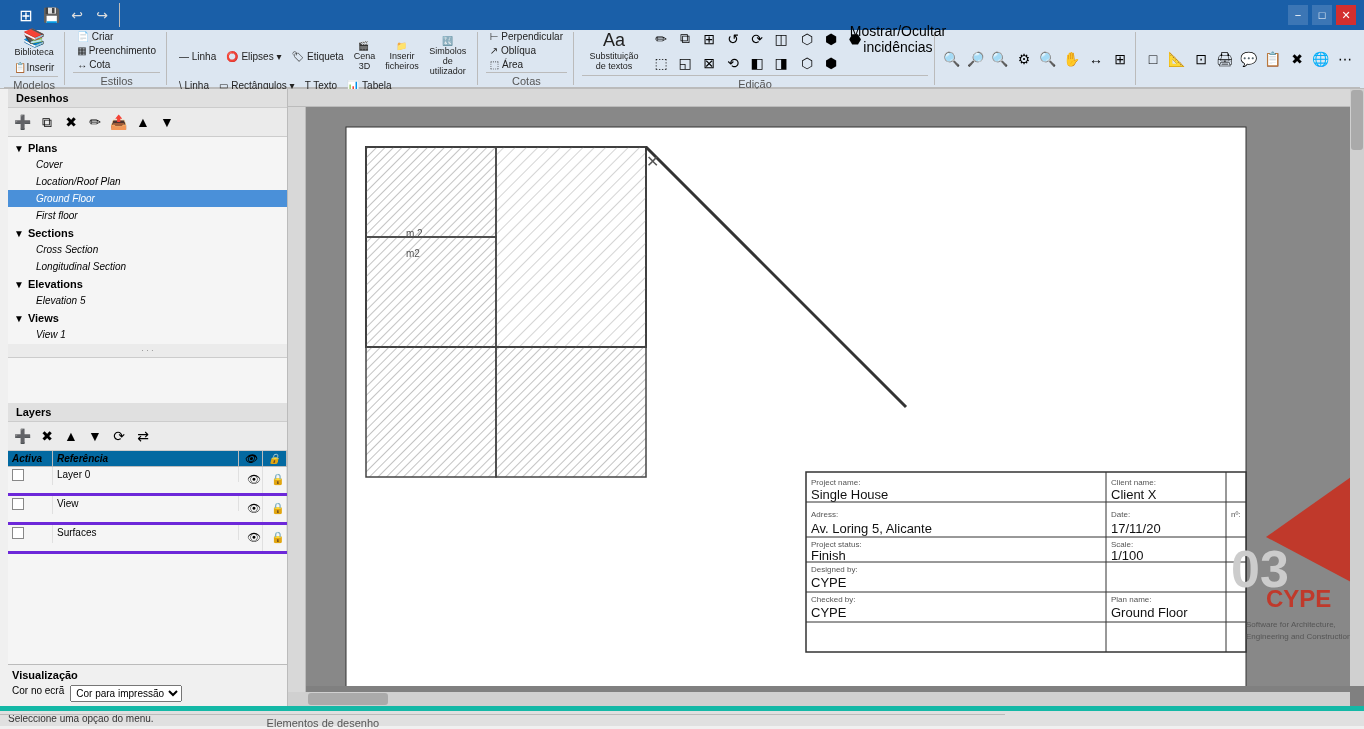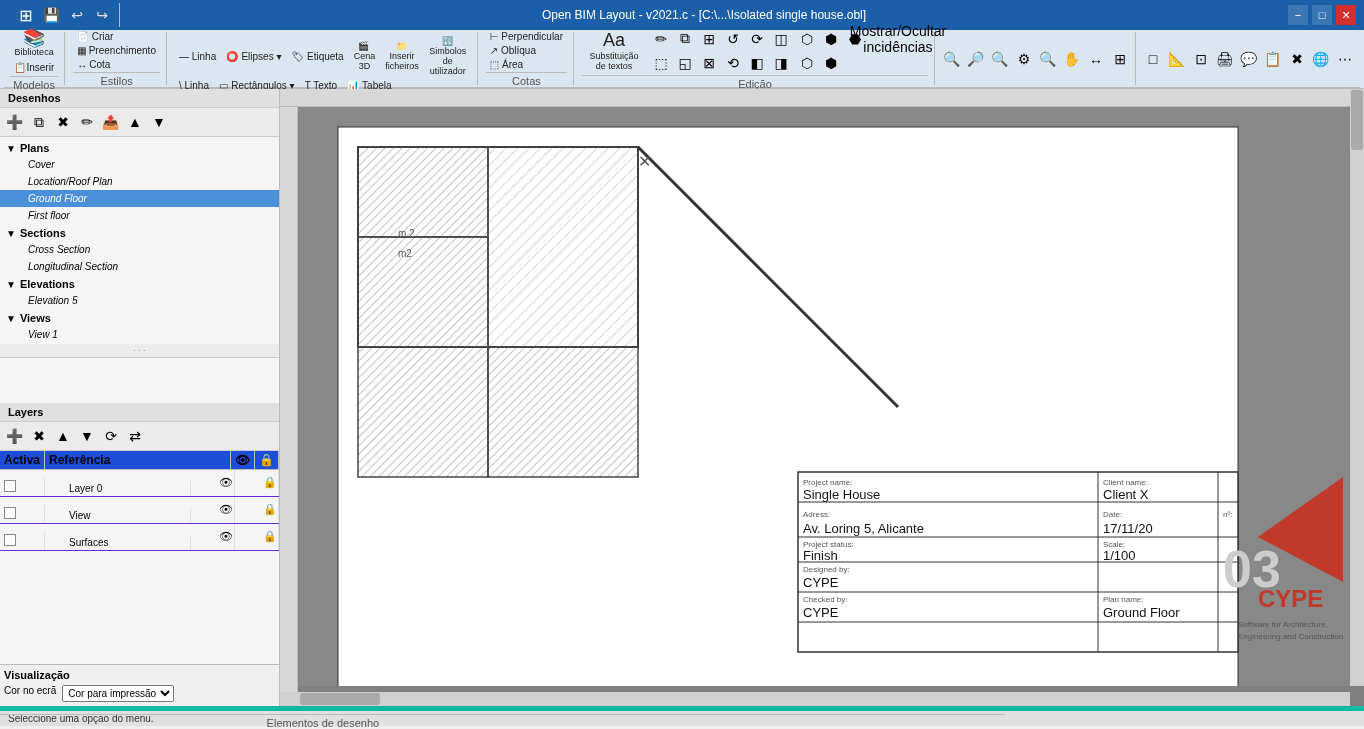"Open BIM Layout - v2021.c" span.title { html: <span>Open BIM Layout - v2021.c - [C:\...\Isolated single house.obl]</span> -> none }
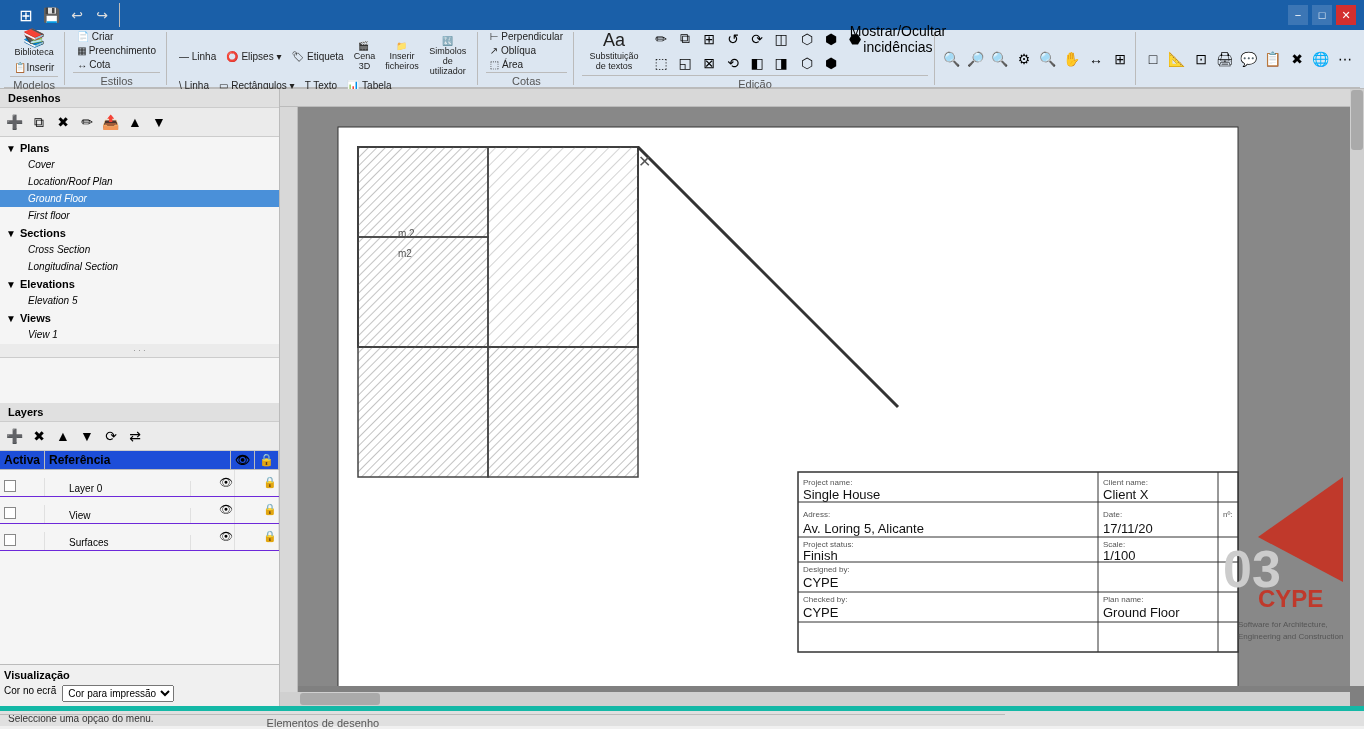"Desenhos" #sidebar { margin-left: none -> 8px }
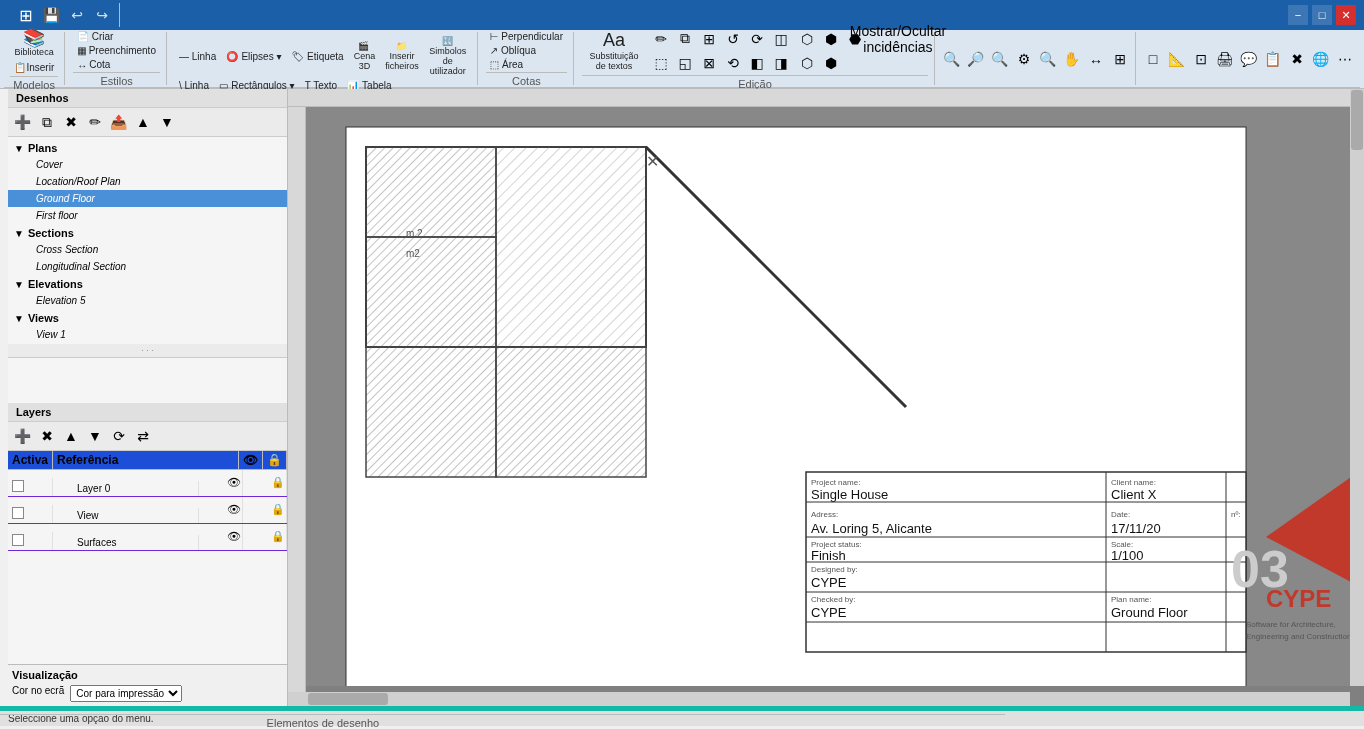"Activa" .layers-header { background: #1d4ed8 -> #0369a1; font-size: 12px -> 10px; font-style: none -> italic }
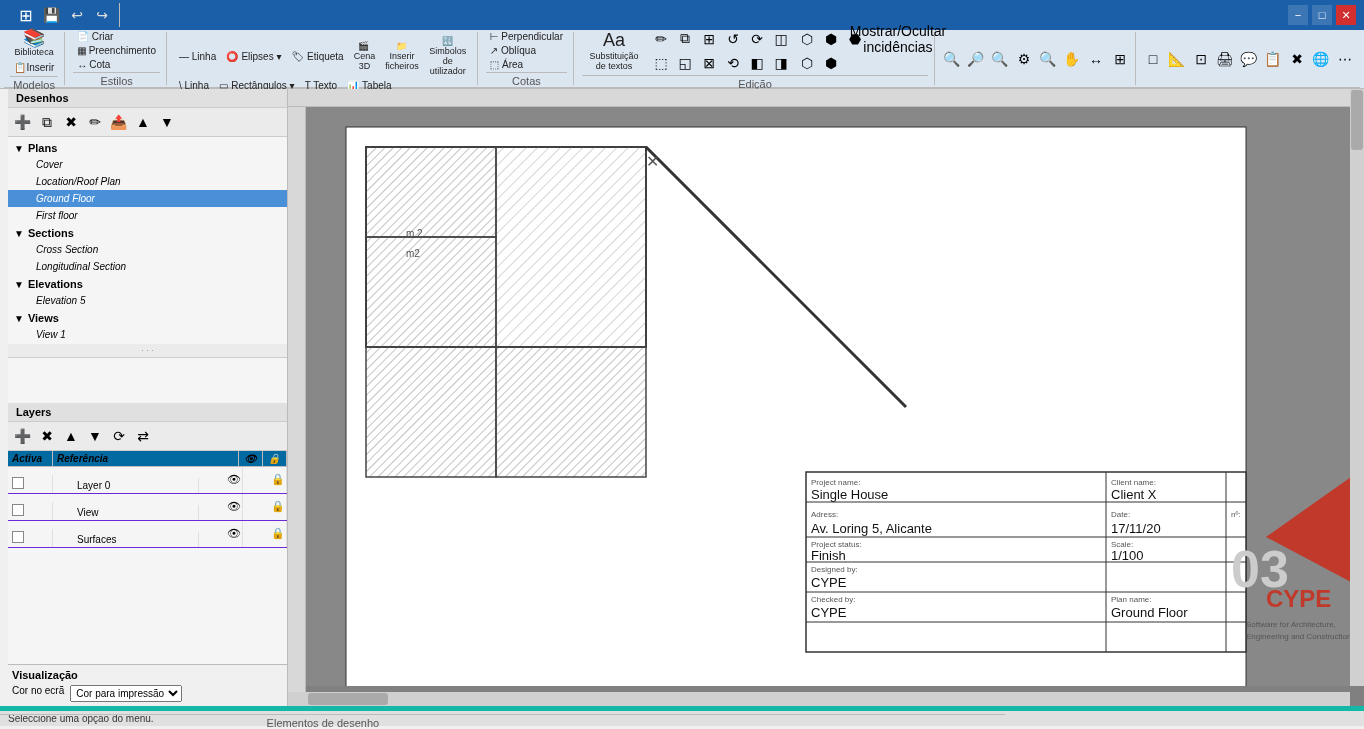"Layer 0" .layers-row { align-items: flex-end -> flex-start; border-bottom: 1px solid #6d28d9 -> 3px solid #6d28d9; gap: 20px -> none }
